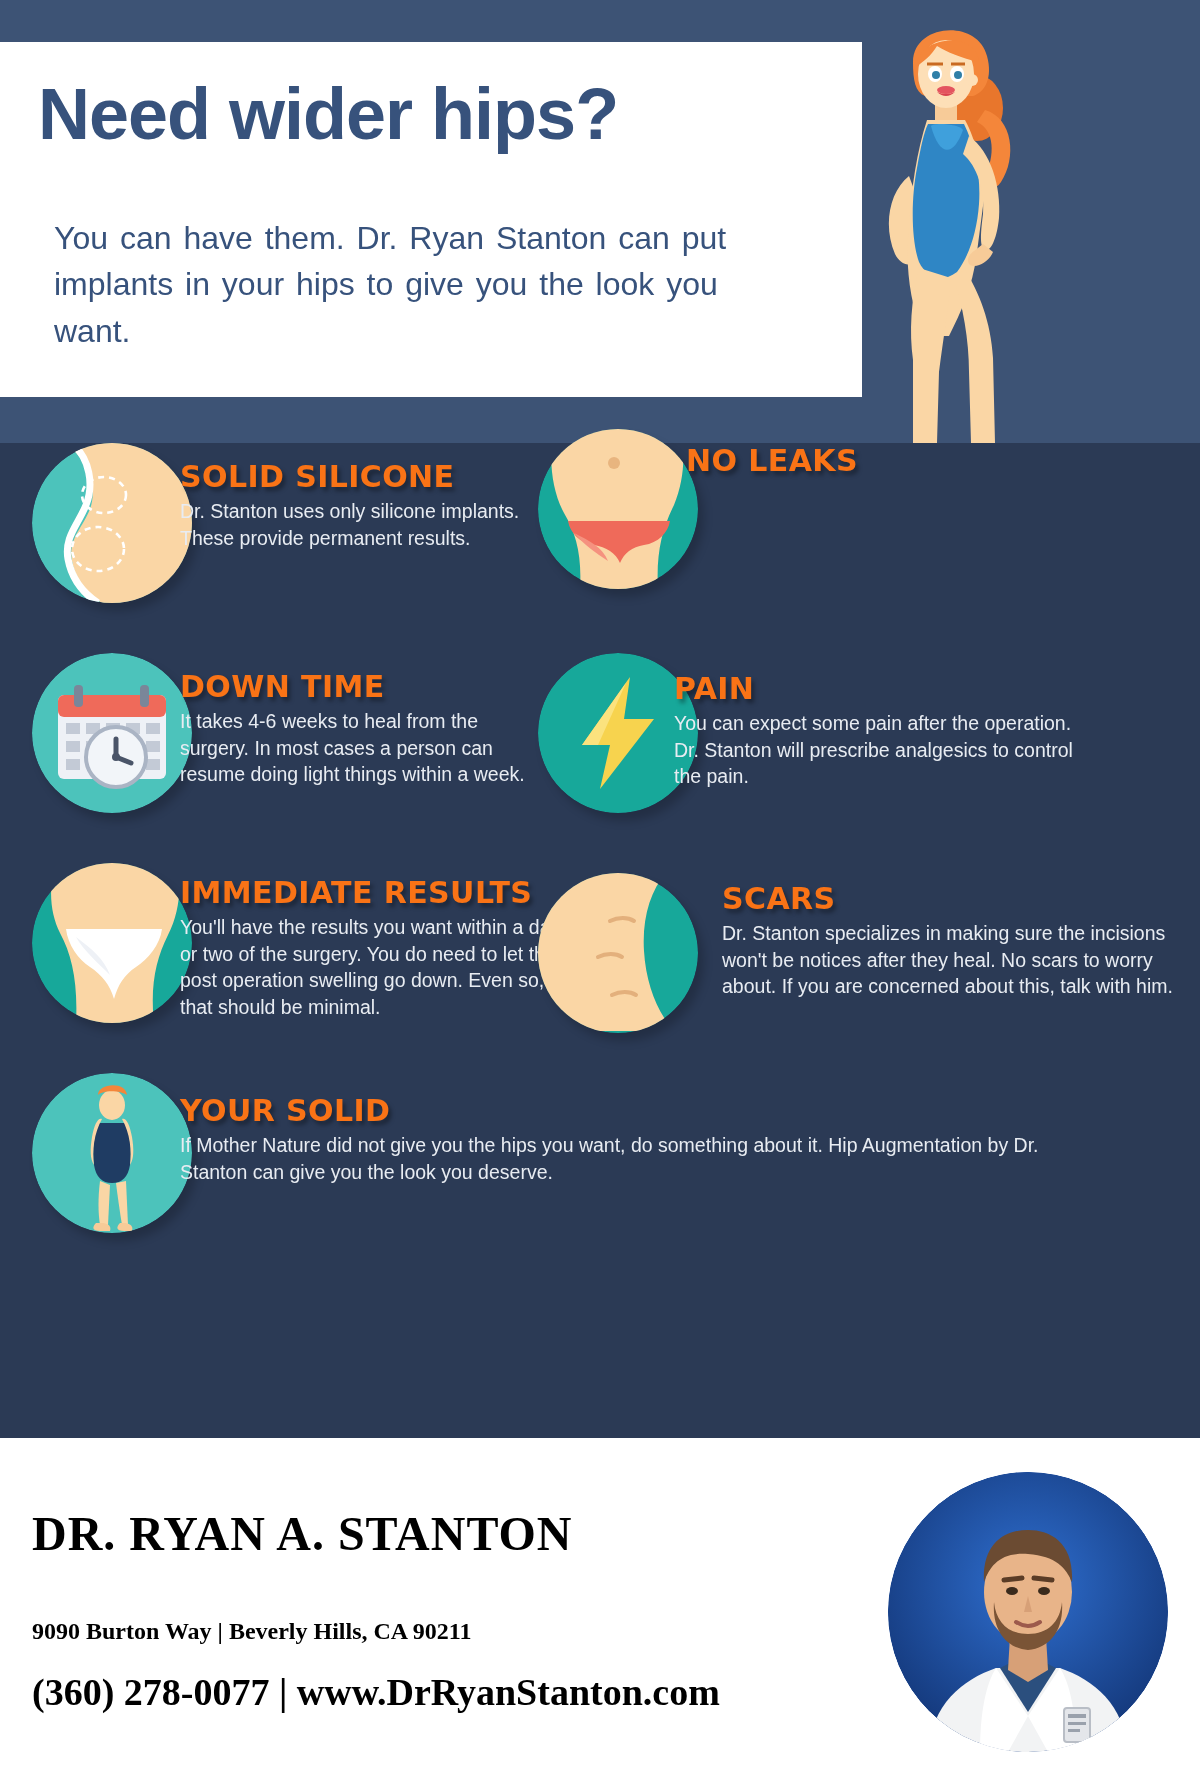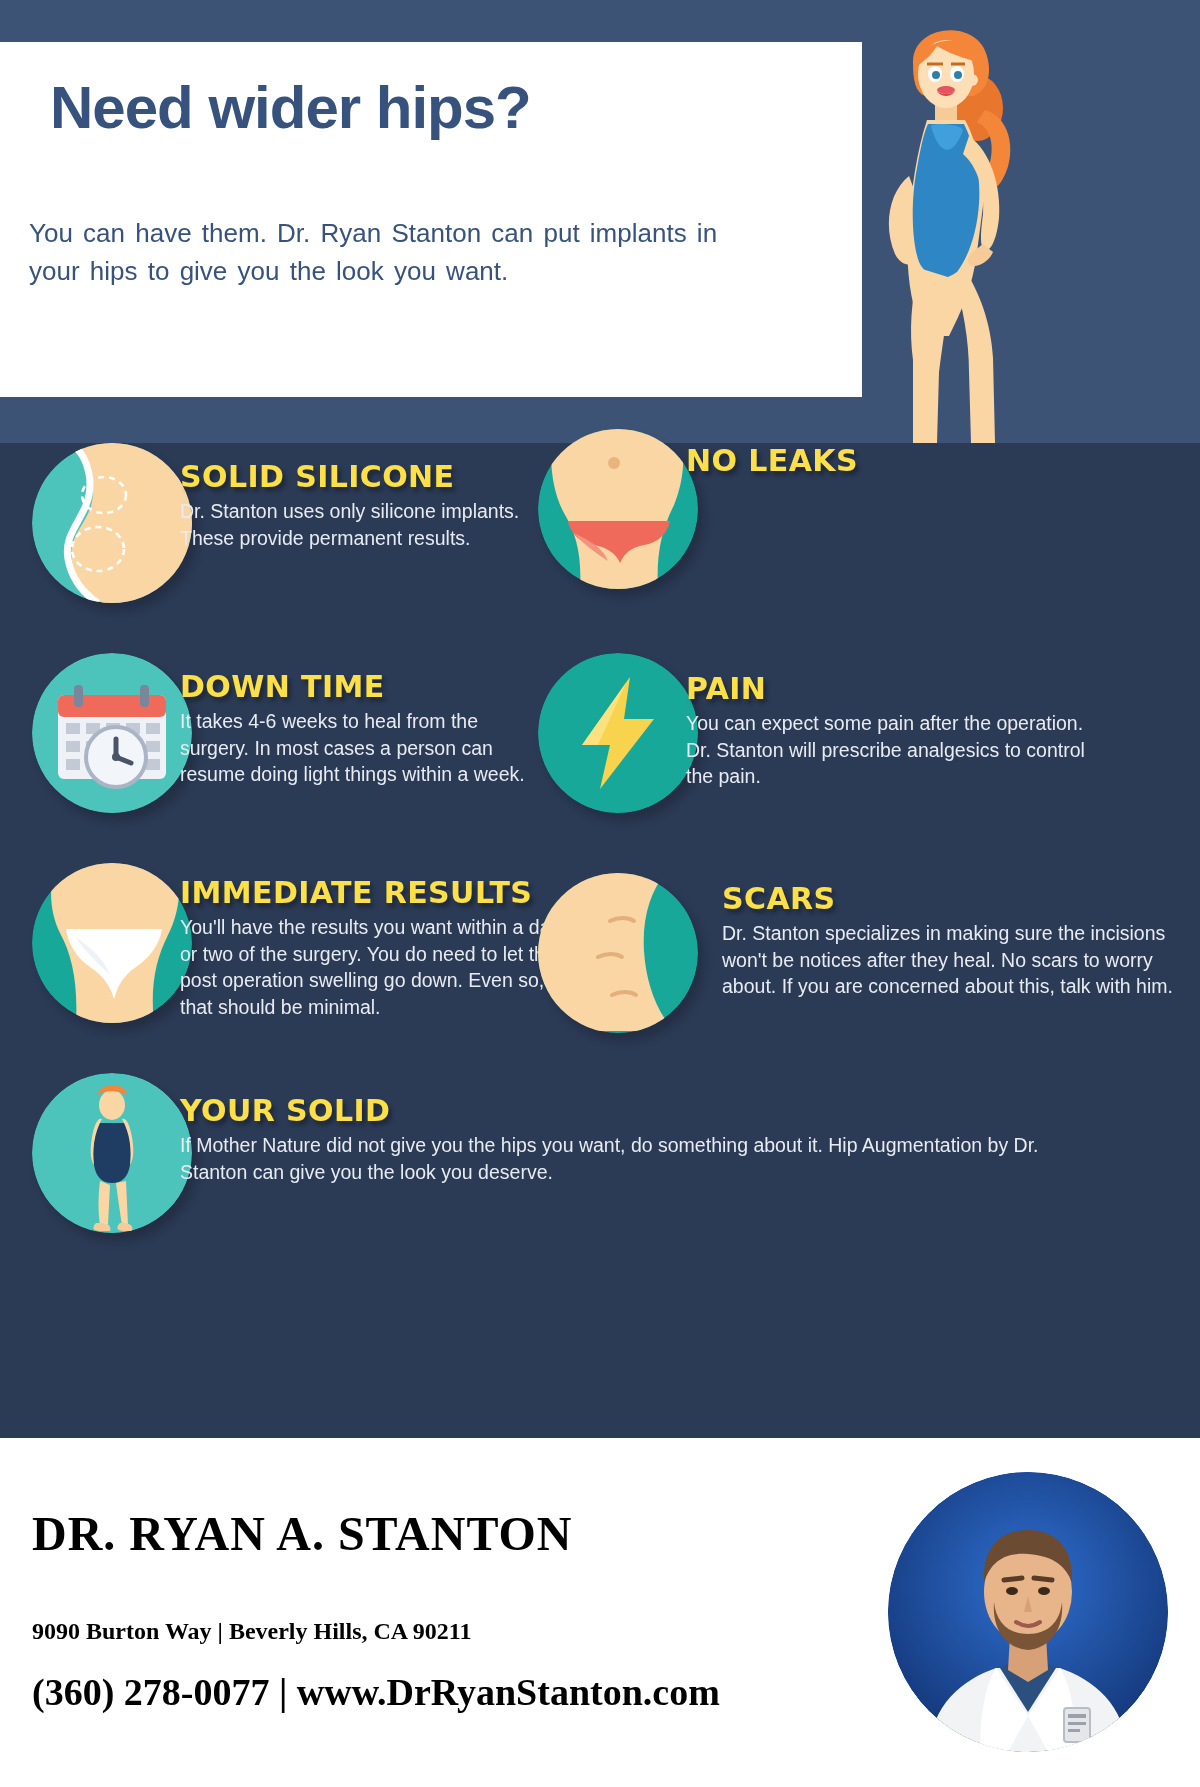"Need wider hips?" .header-title { font-size: 60px -> 72px; margin-left: 12px -> none }
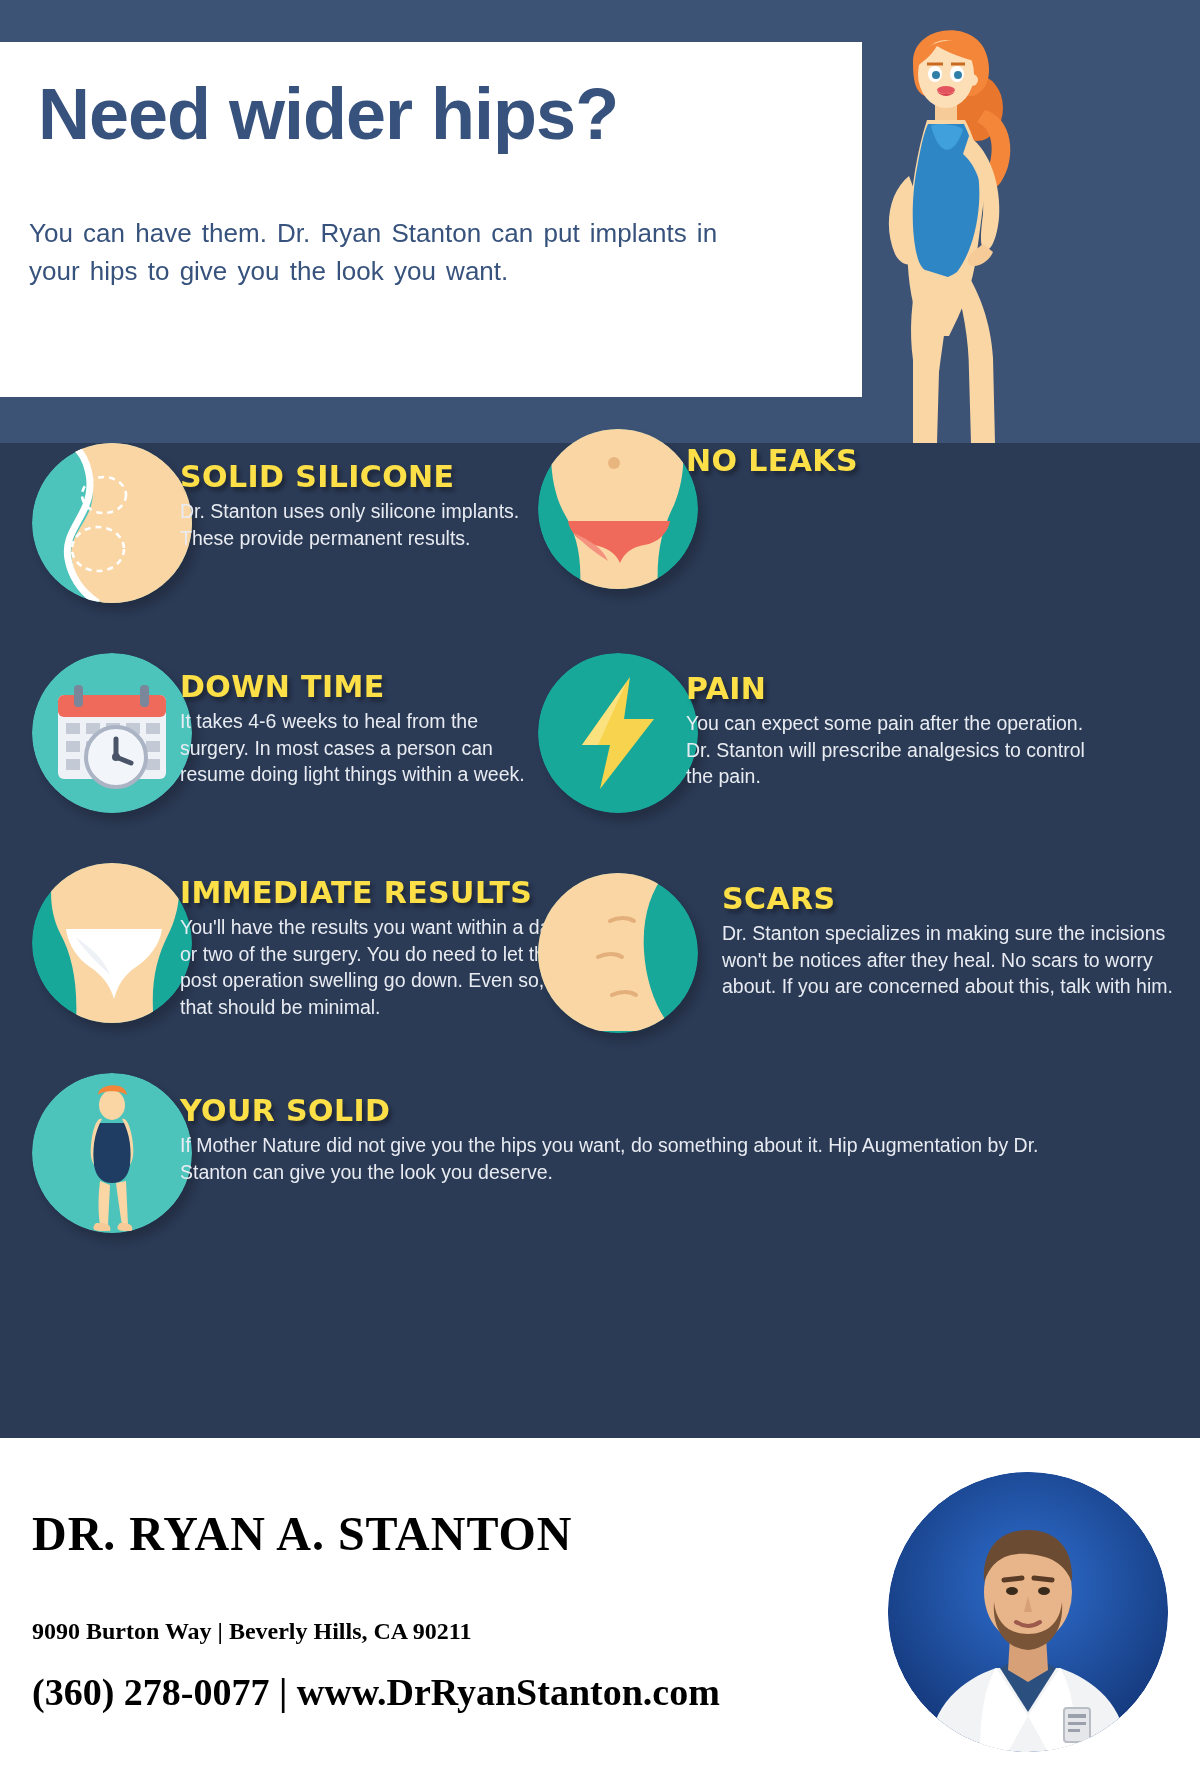"You can have them. Dr." .header-sub { font-size: 26px -> 32px; left: 29px -> 54px }
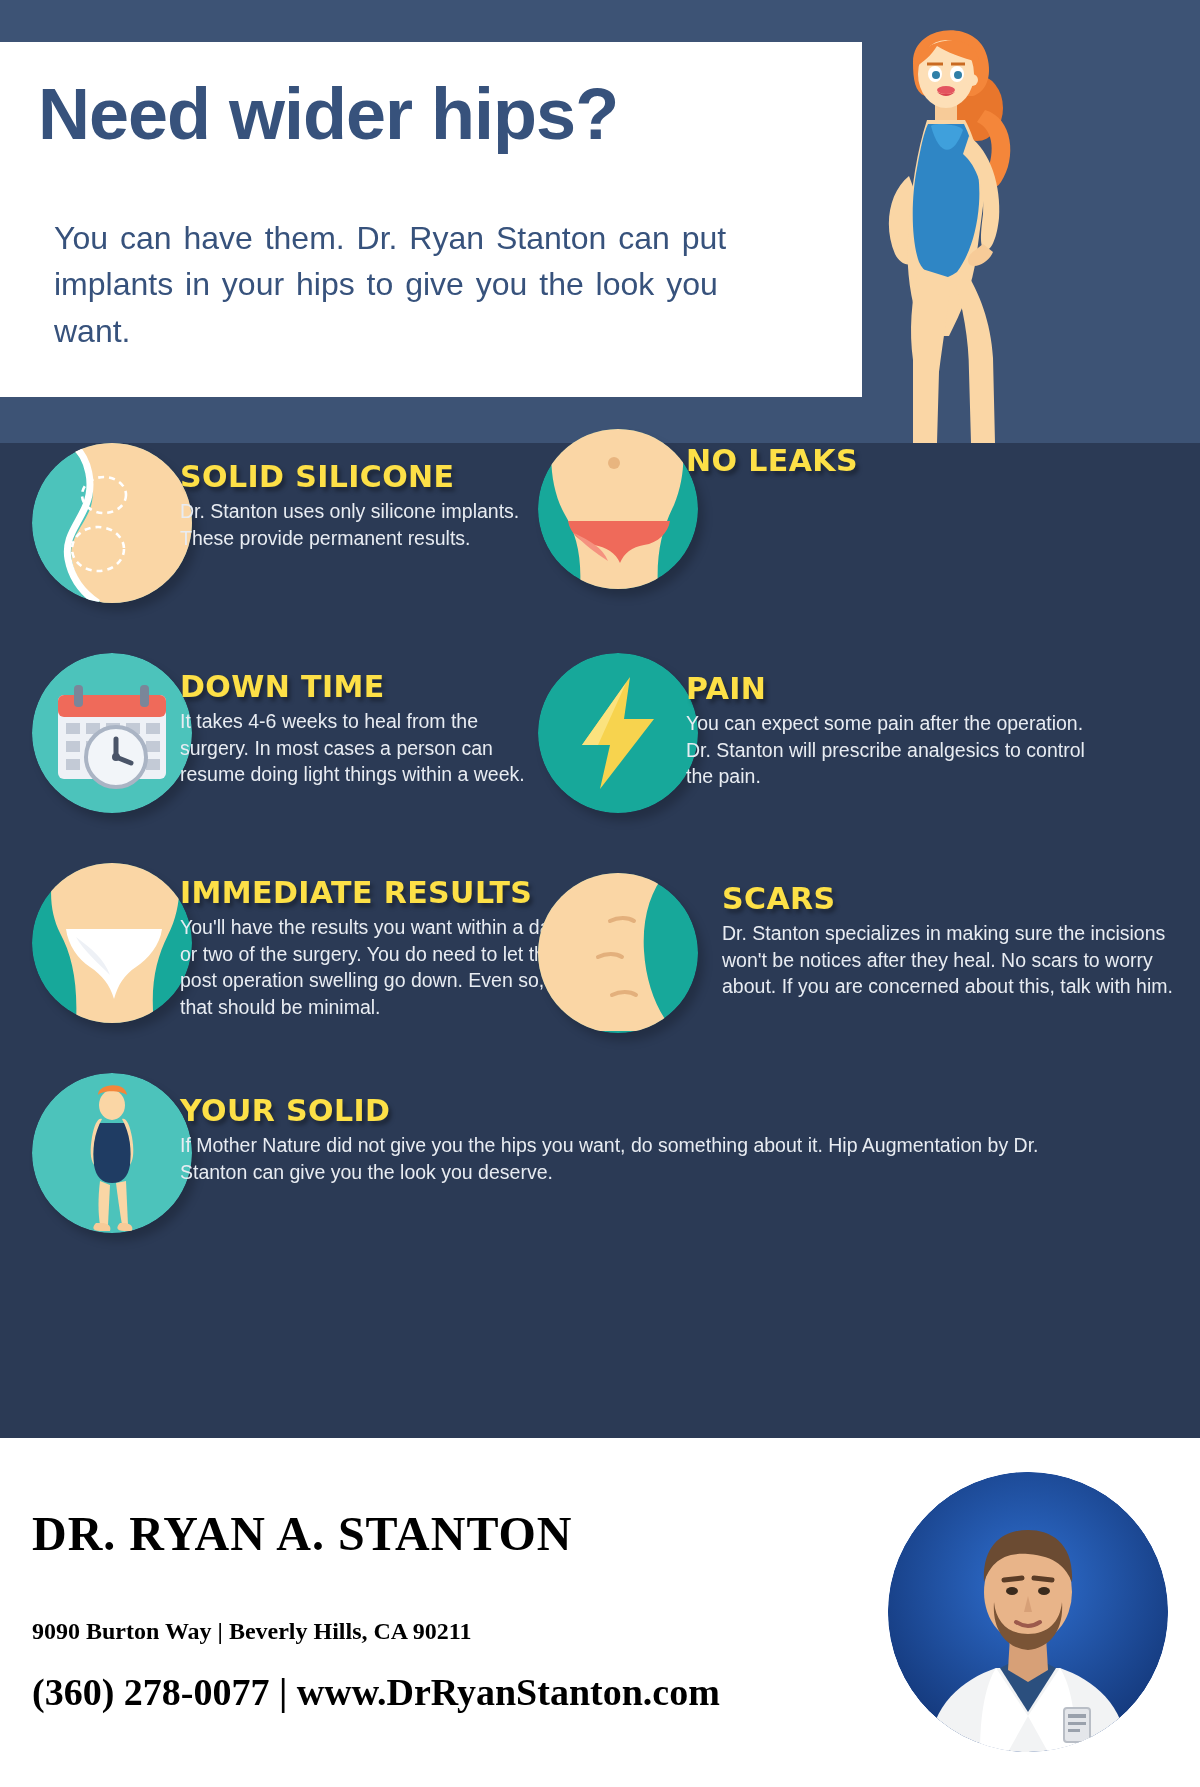"SOLID SILICONE" .b-title { color: #fde047 -> #f97316 }
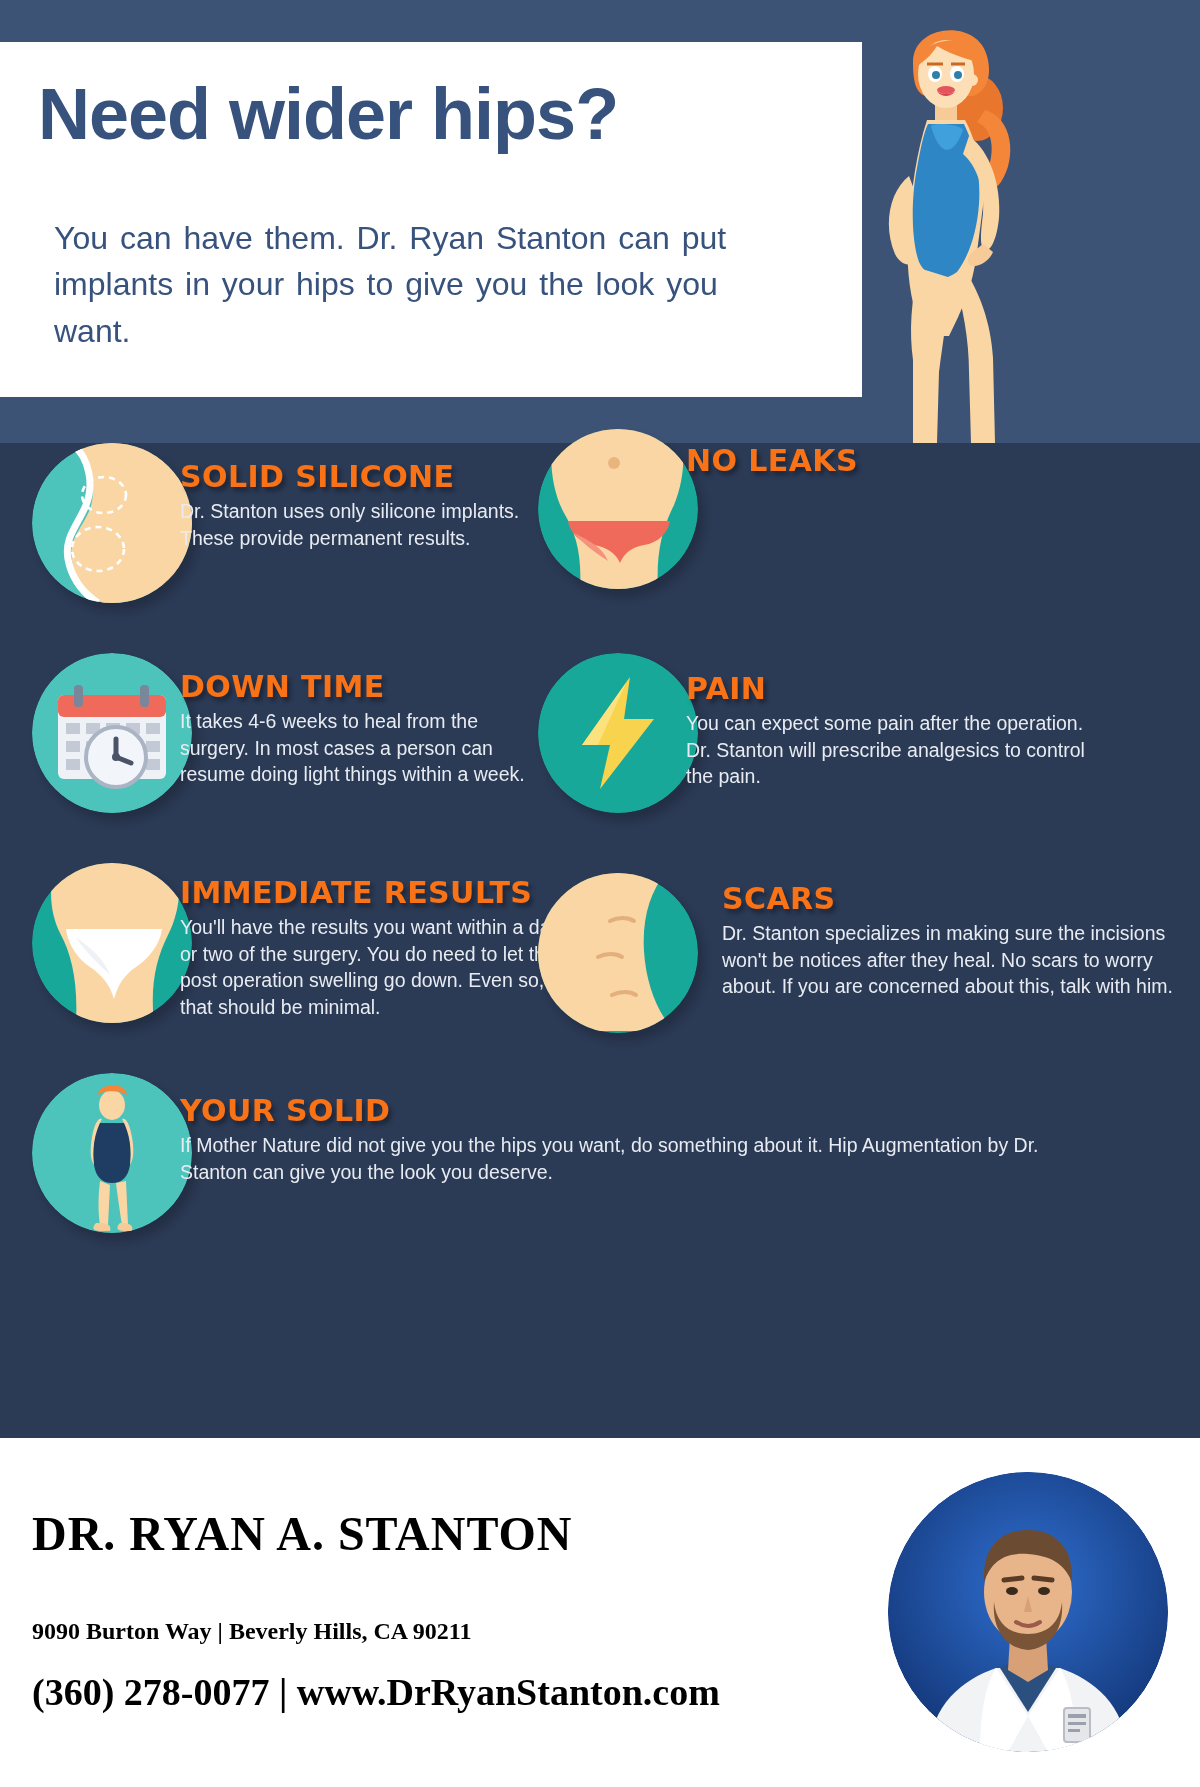"PAIN" div.block-text { left: 148px -> 136px }
